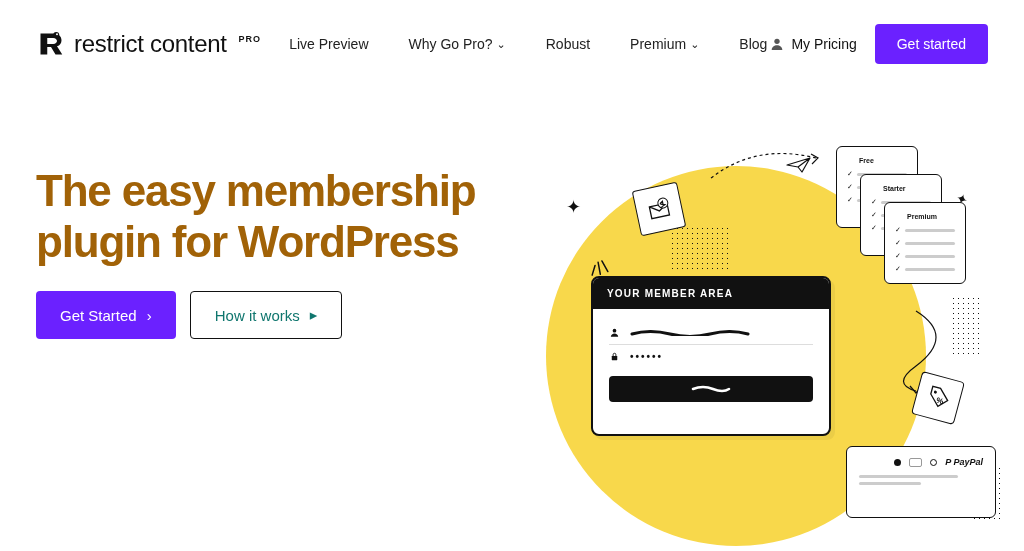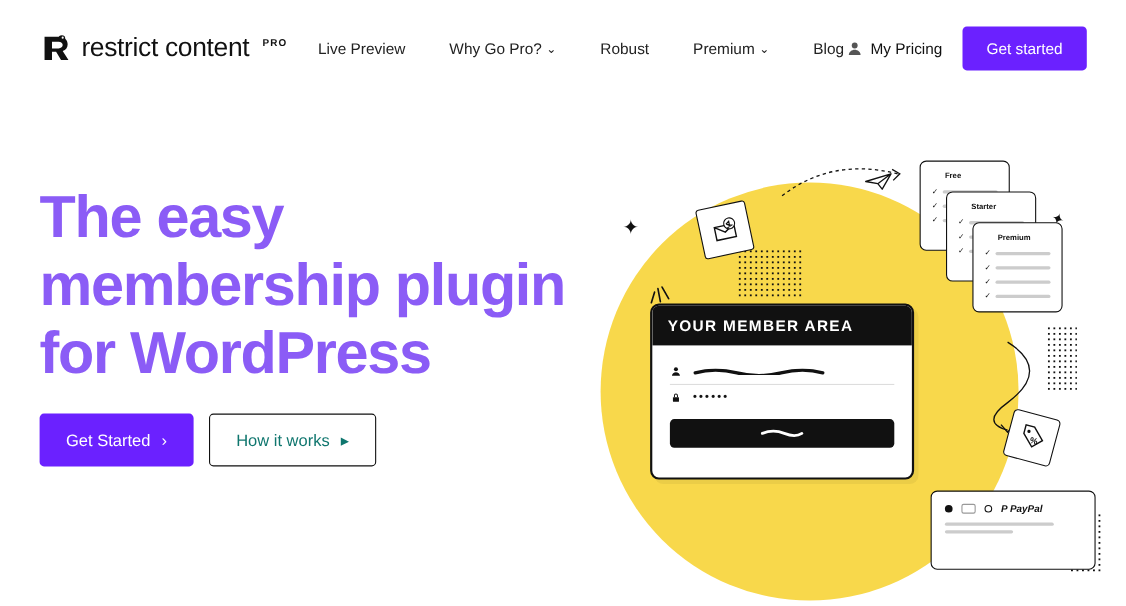"The easy membership plugin for" .hero-title { color: #8b5cf6 -> #a16207; font-size: 54px -> 44px }
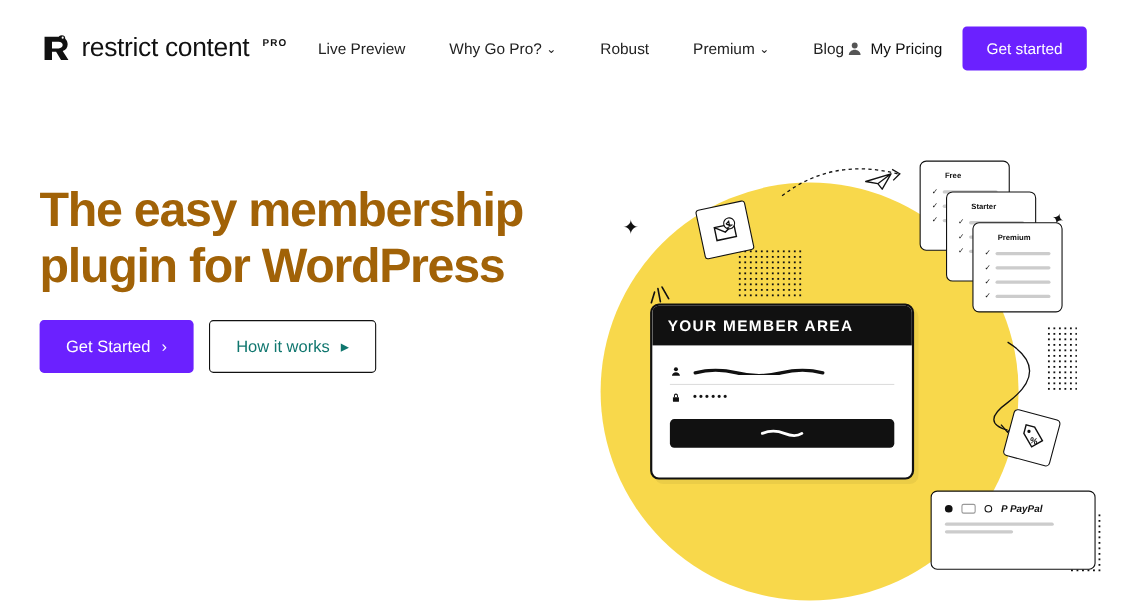"YOUR MEMBER AREA" .member-header { font-size: 14px -> 10px }
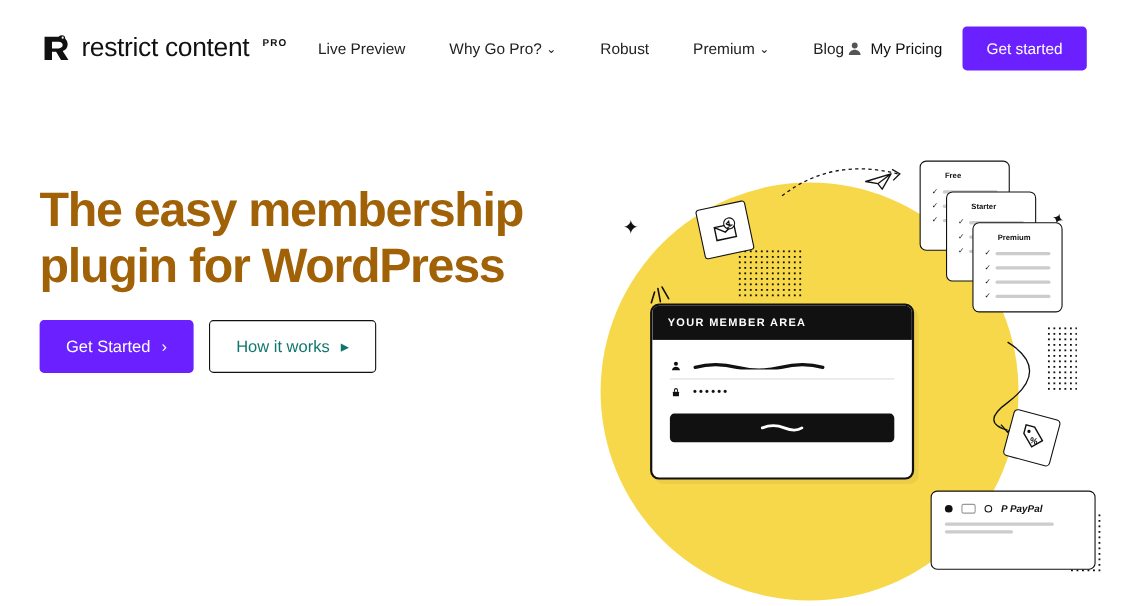"P PayPal" .pay-row { justify-content: none -> flex-end }
